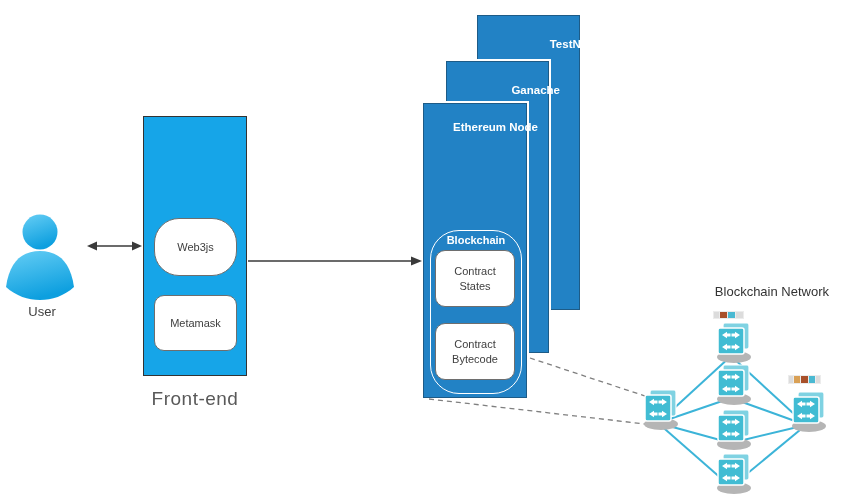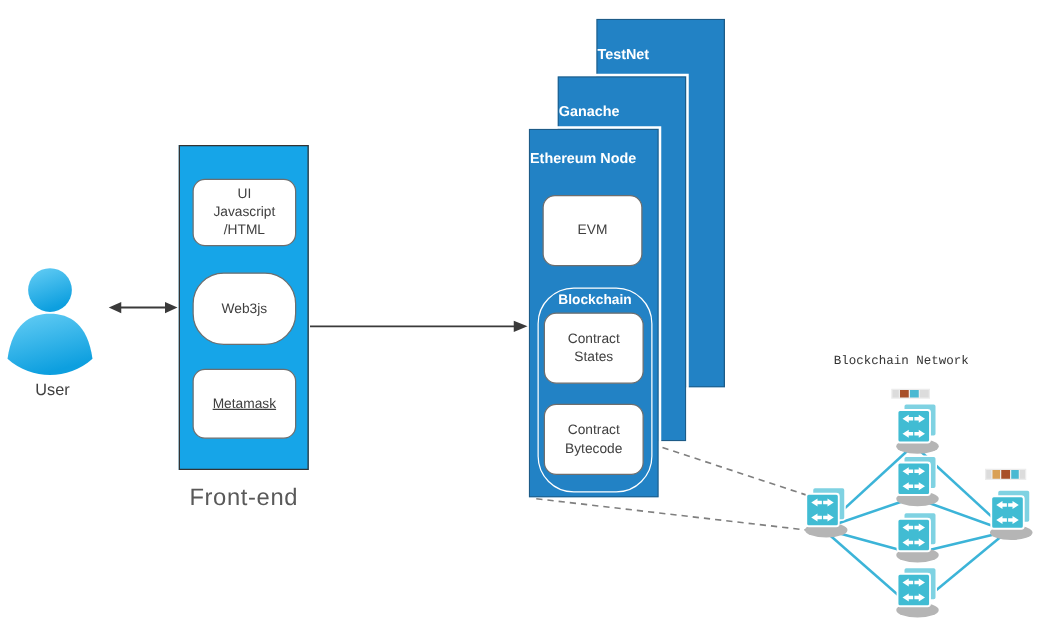"TestNet" .layer-label { left: 0 -> 12px; text-align: left -> right }
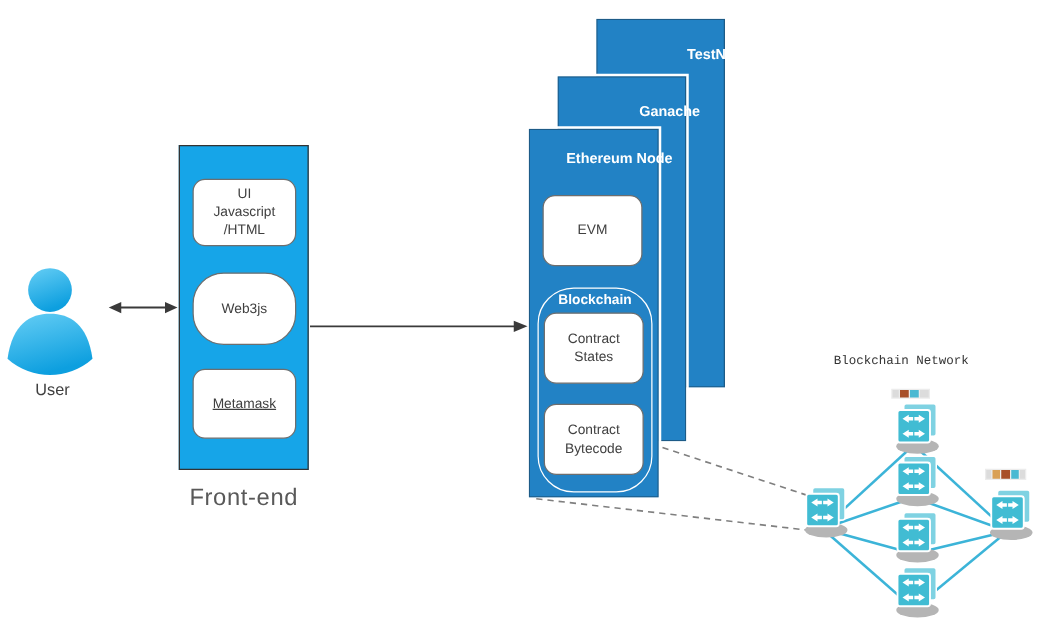"UI" div.module { html: <div>UI Javascript /HTML</div> -> none }
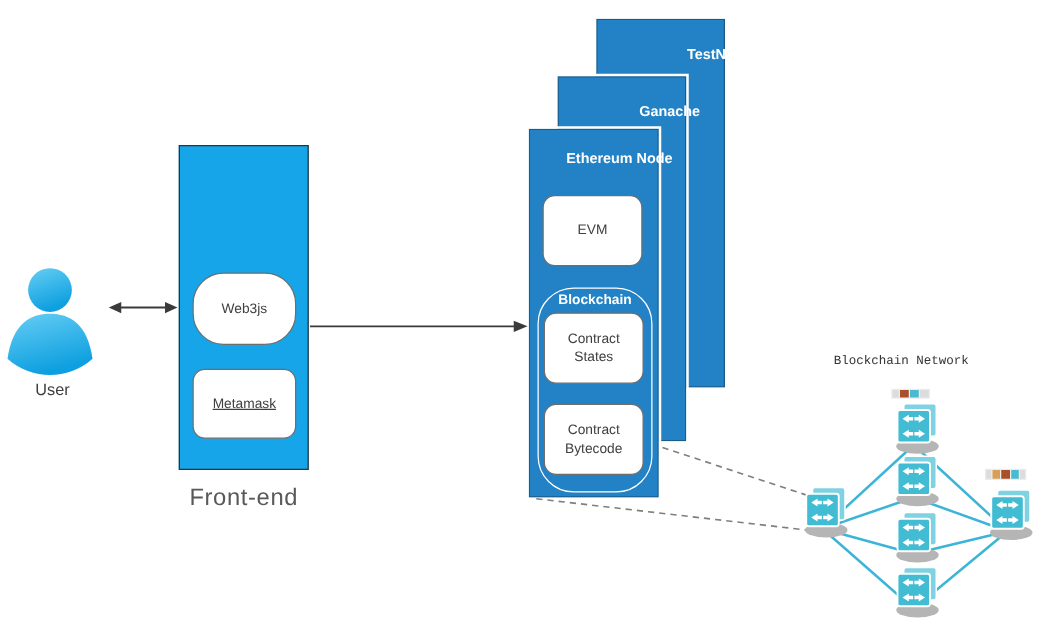"EVM" div.white-node { html: <div>EVM</div> -> none }
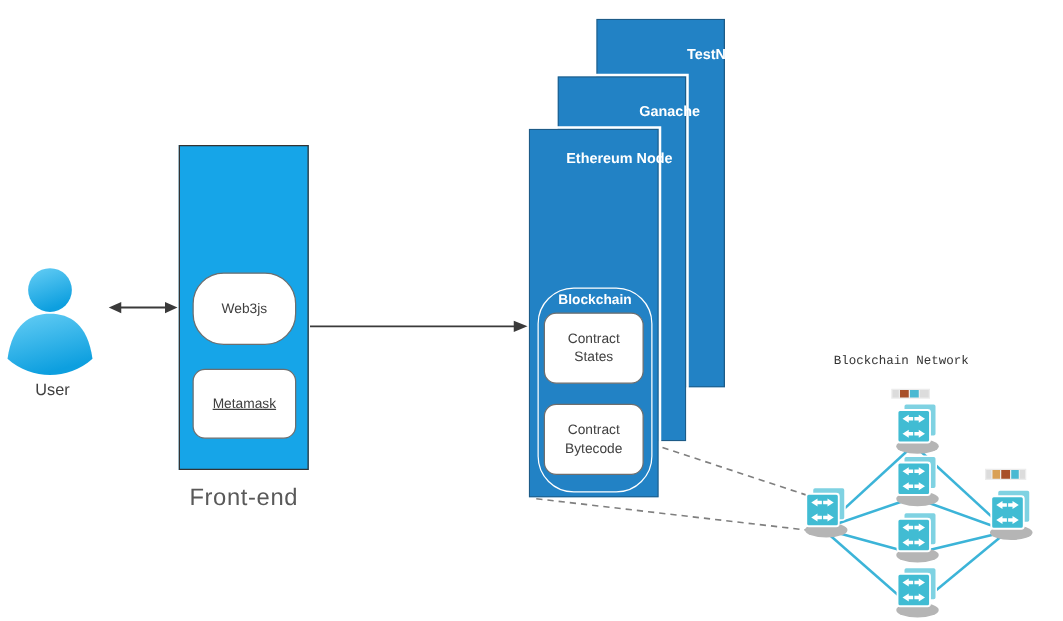"Blockchain Network" .network-label { font-family: Liberation Mono, monospace -> none; font-size: 10px -> 13px; text-align: left -> right }
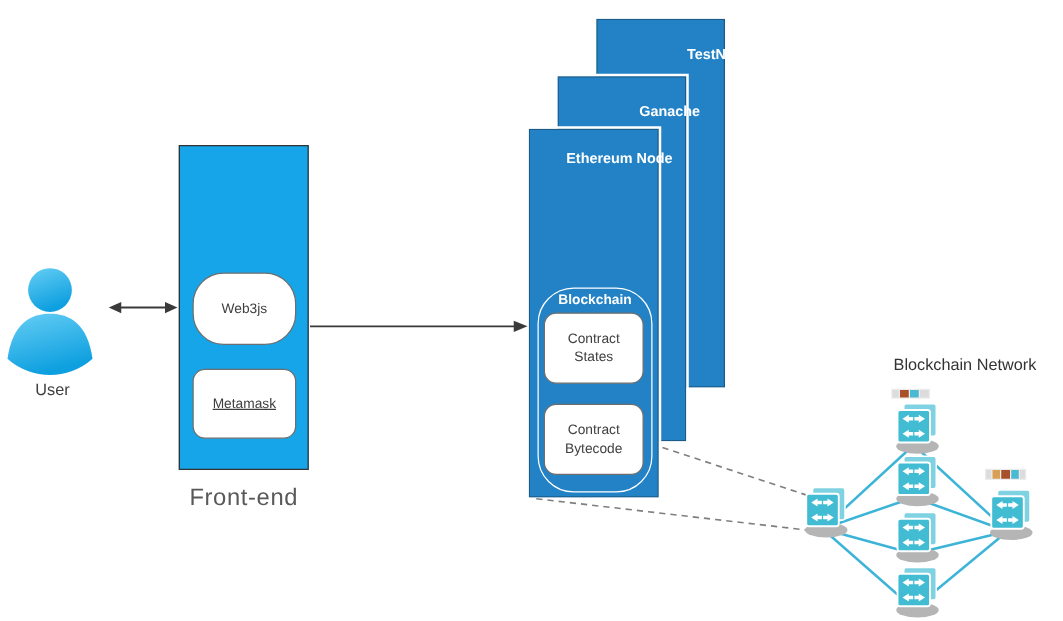"Metamask" .mod-meta { text-decoration: underline -> none }
